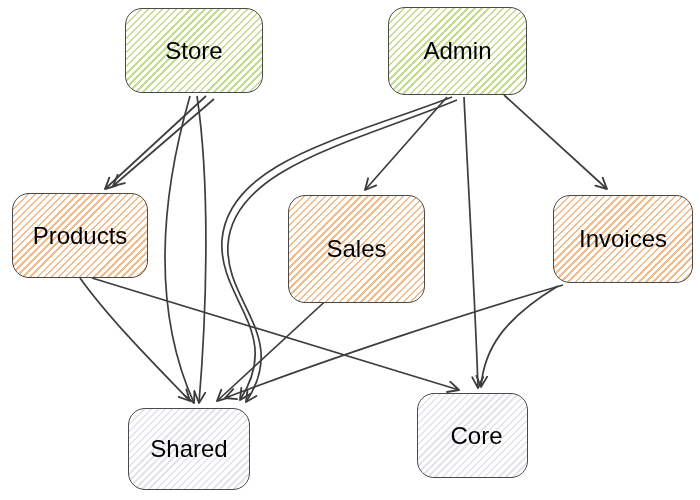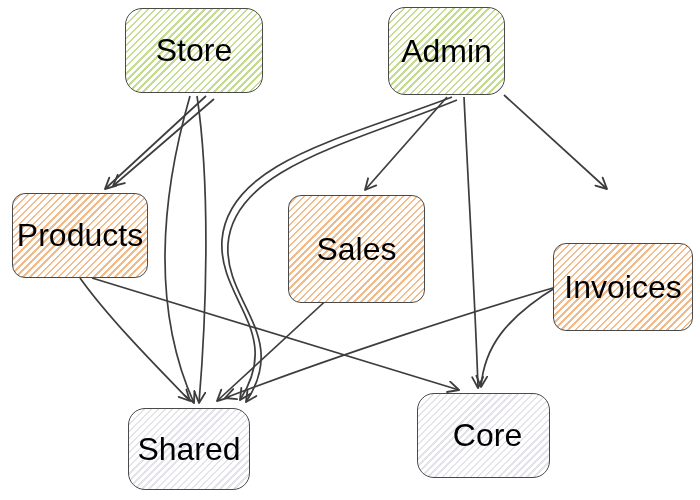"Store" .node { font-size: 32px -> 24px }
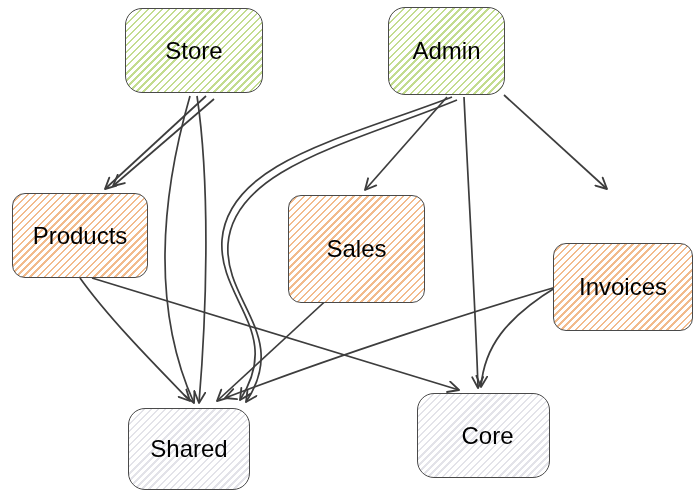"Admin" .n-admin { width: 117px -> 139px }
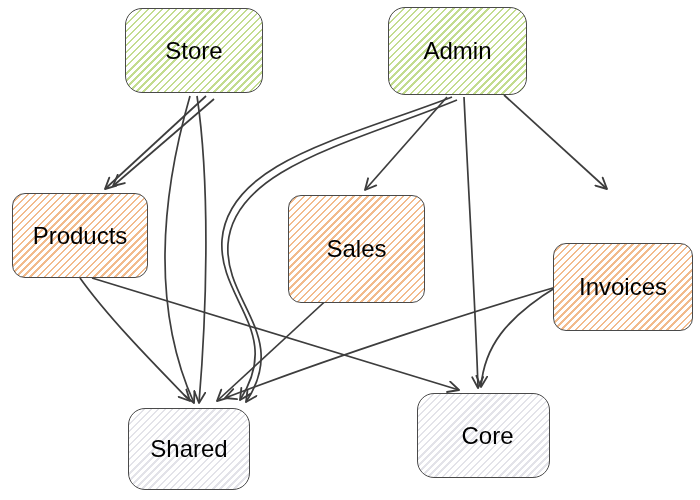"Products" .hatch-orange { border-radius: 13px -> none }
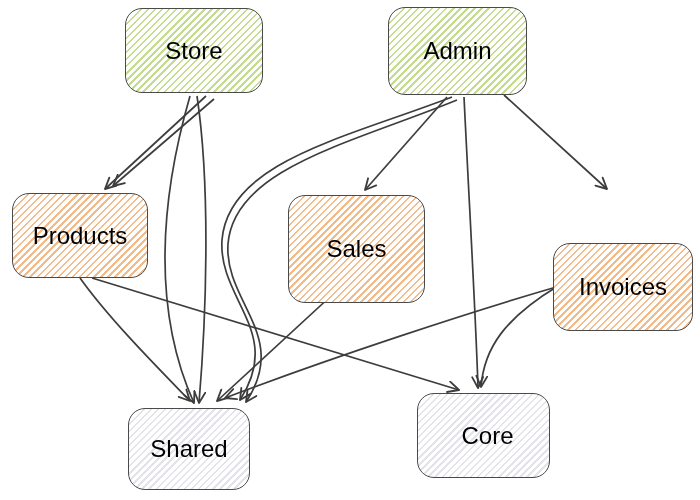"Invoices" .n-invoices { margin-top: 48px -> none }
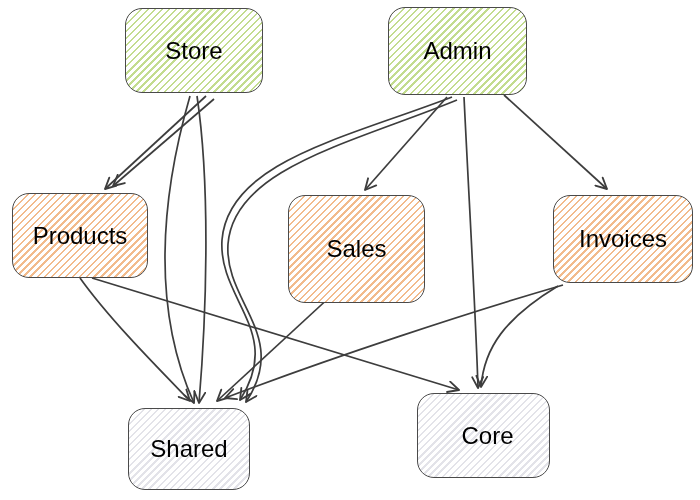"Core" .n-core { width: 133px -> 111px }
